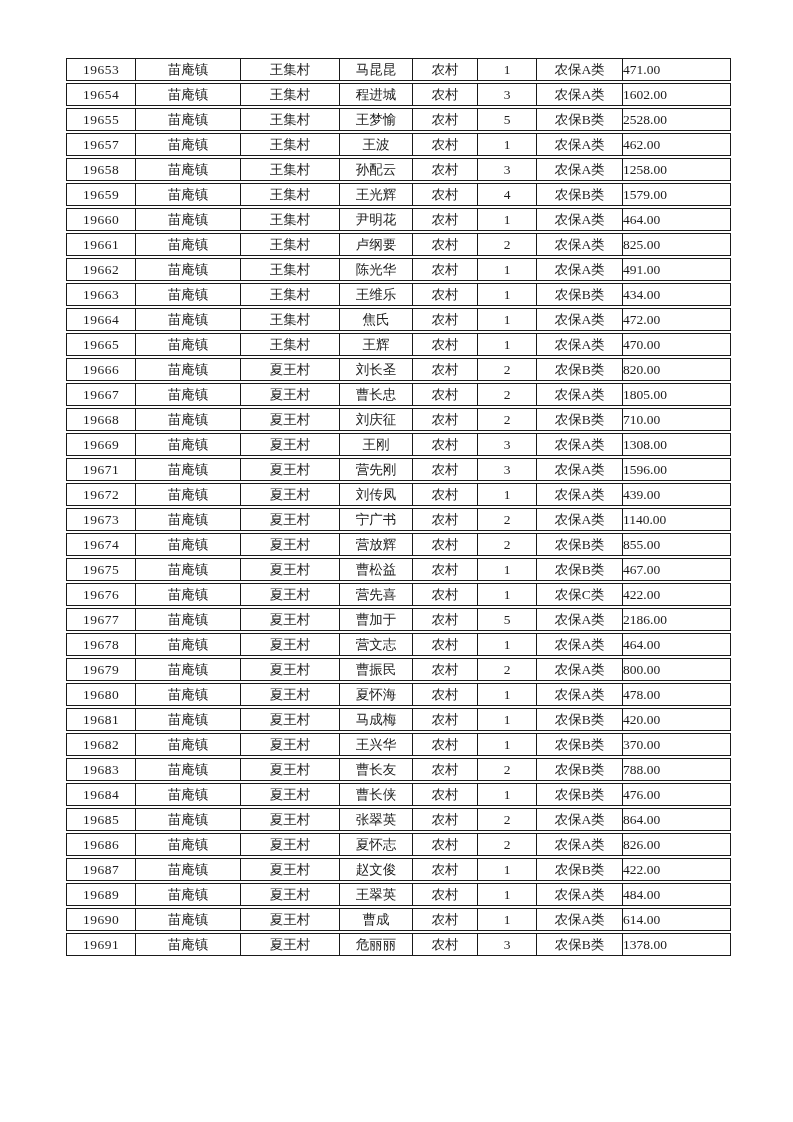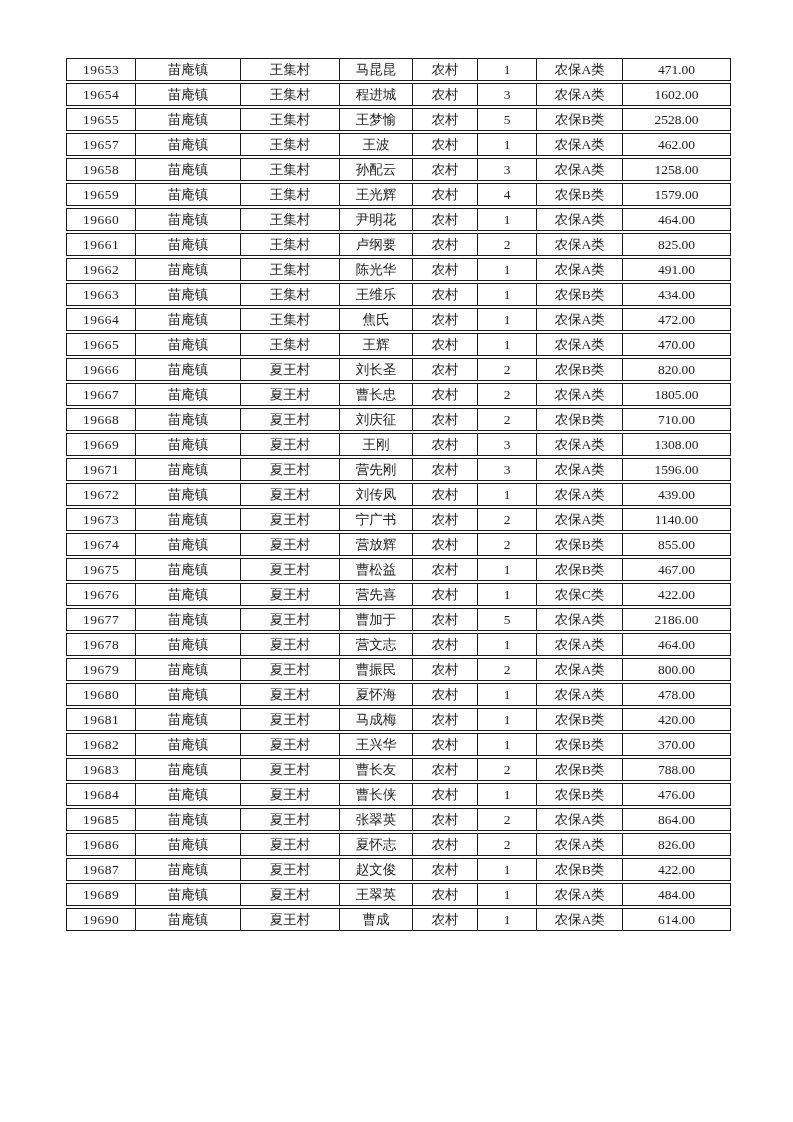"471.00" table.roster td.col-amount { text-align: center -> left }
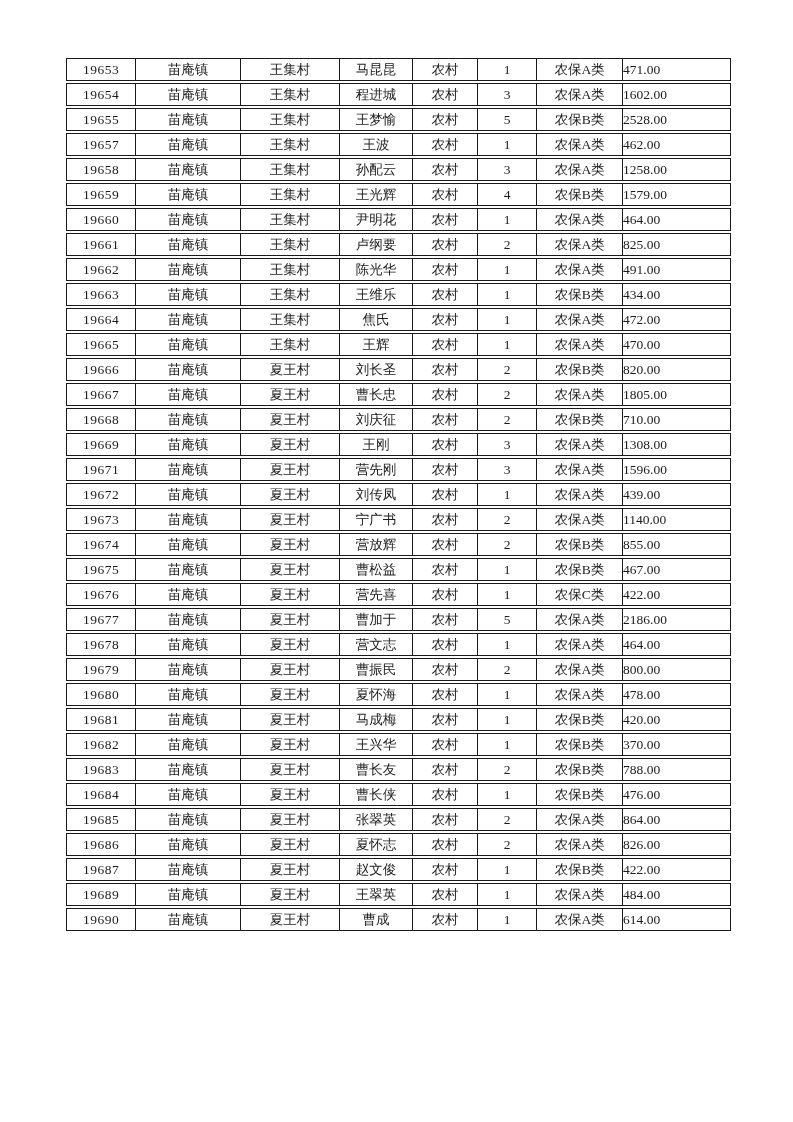"19691" tr { html: none -> <tr> <td>19691</td> <td>苗庵镇</td> <td>夏王村</td> <td>危丽丽</td> <td>农村</td> <td>3</td> <td>农保B类</td> <td>1378.00</td> </tr> }
